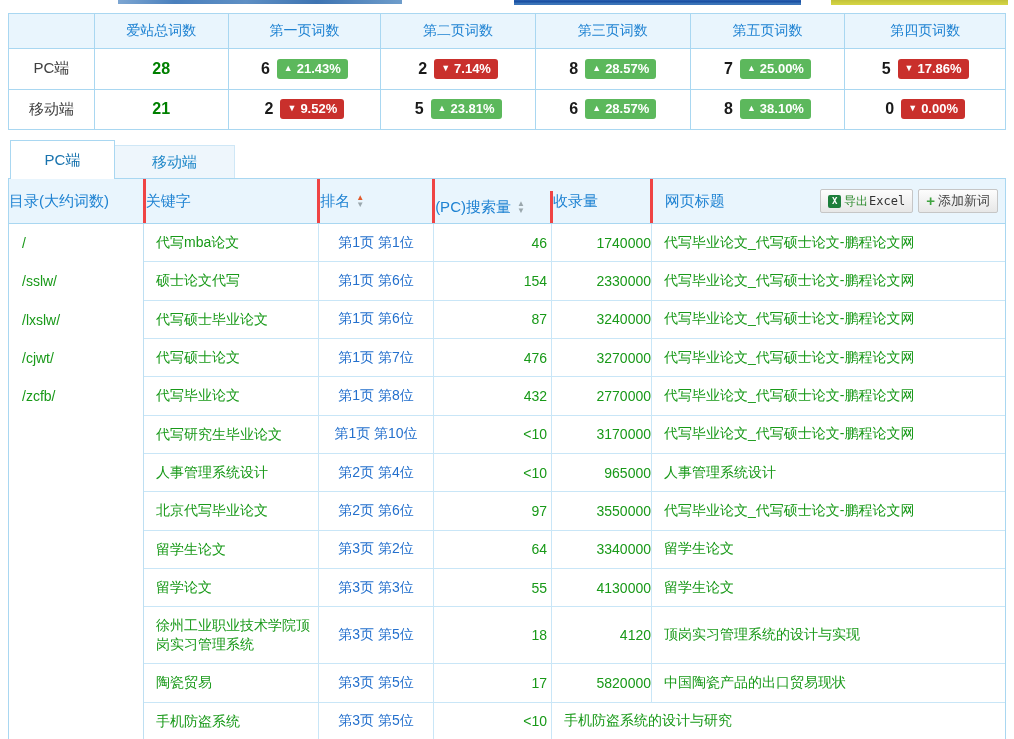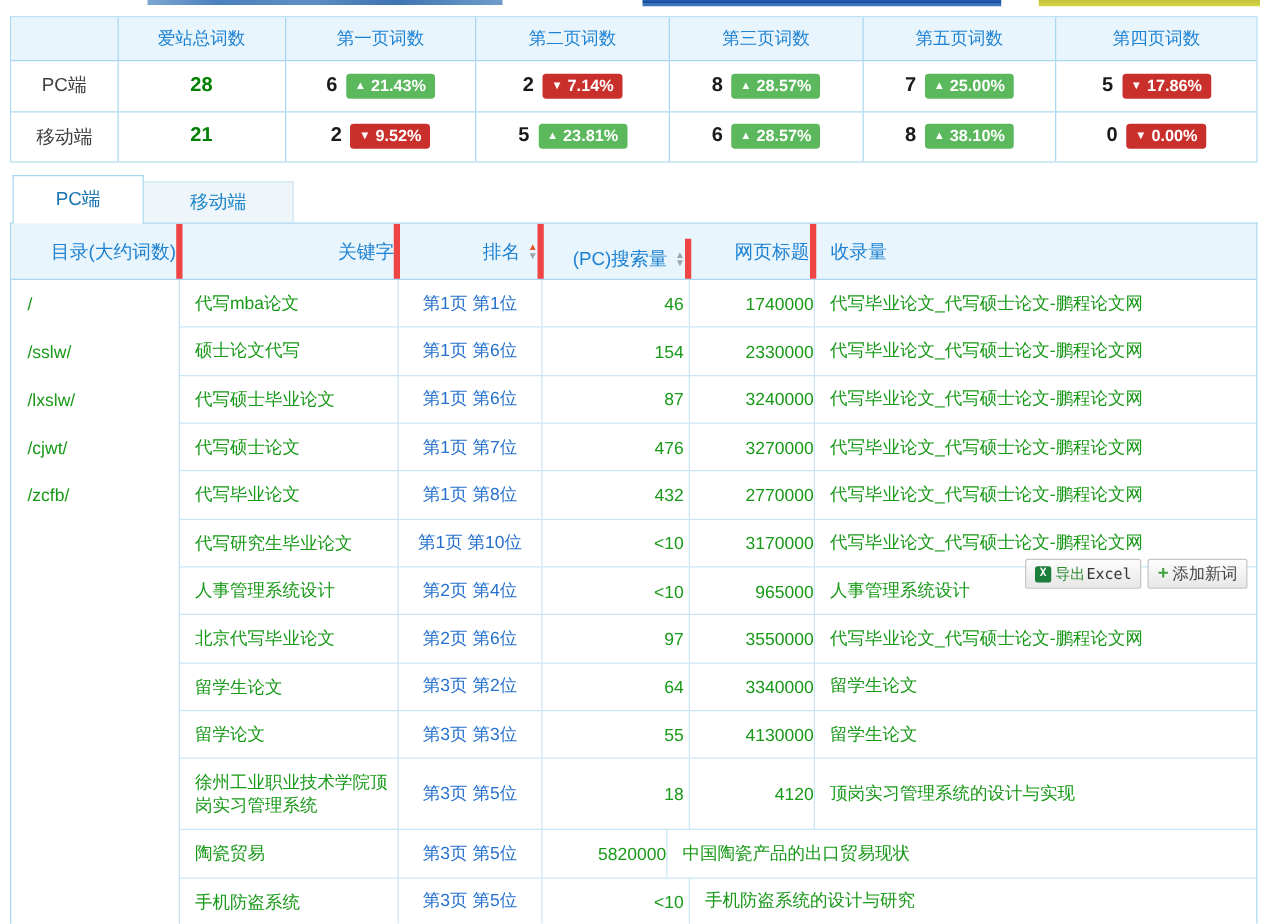"目录(大约词数)" .khcell { border-right: 5px solid #ef4444 -> 3px solid #ef4444; justify-content: flex-end -> flex-start }
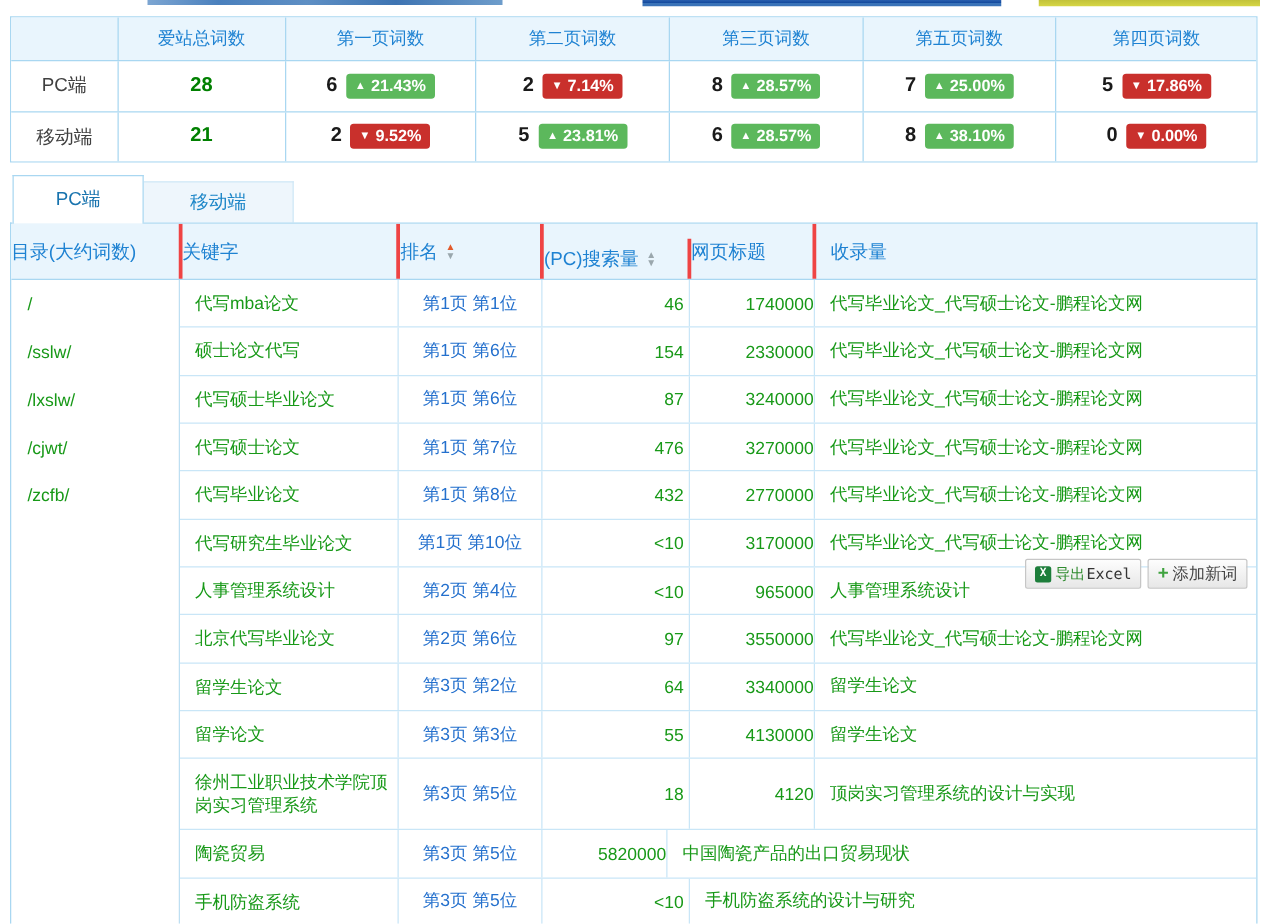"网页标题" div.khcell { order: before "收录量" -> after "收录量" }
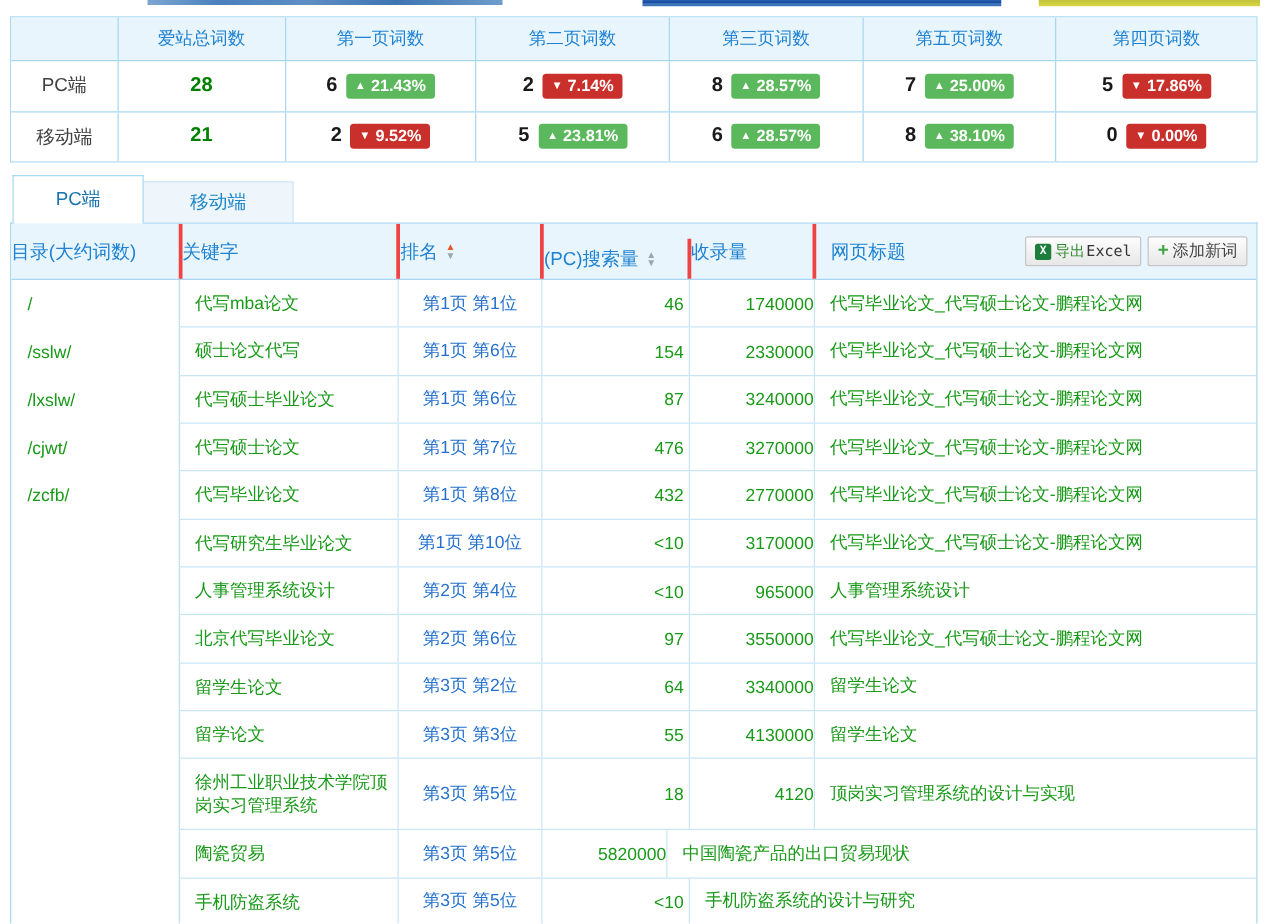"17" div.kcell { html: none -> <div>17</div> }
